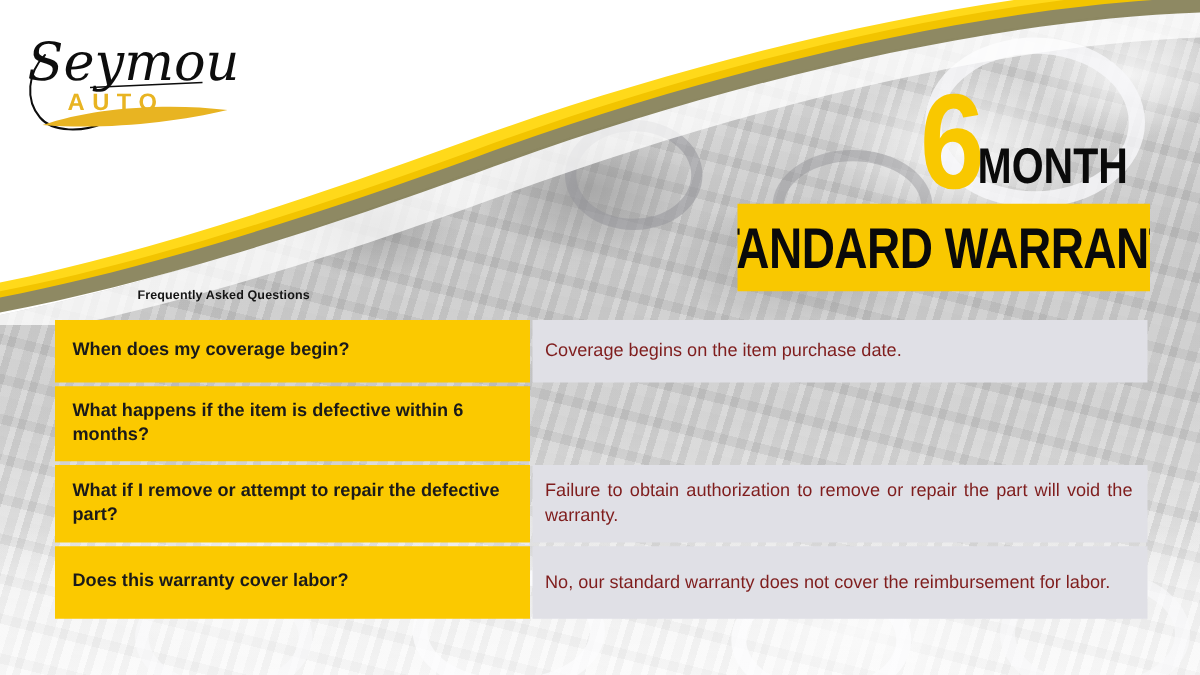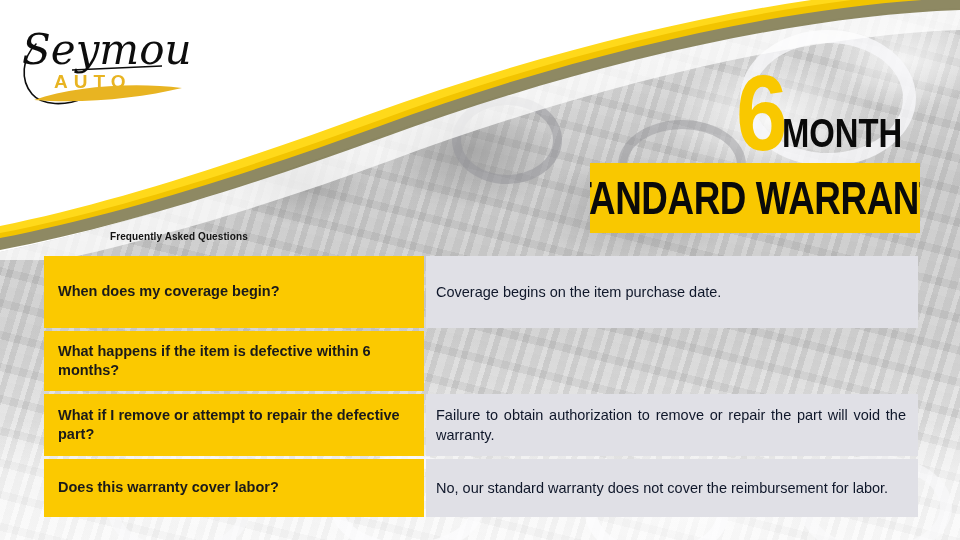"When does my coverage begin?" .row-h1 .q-cell, .row-h1 .a-cell { height: 72px -> 50px }
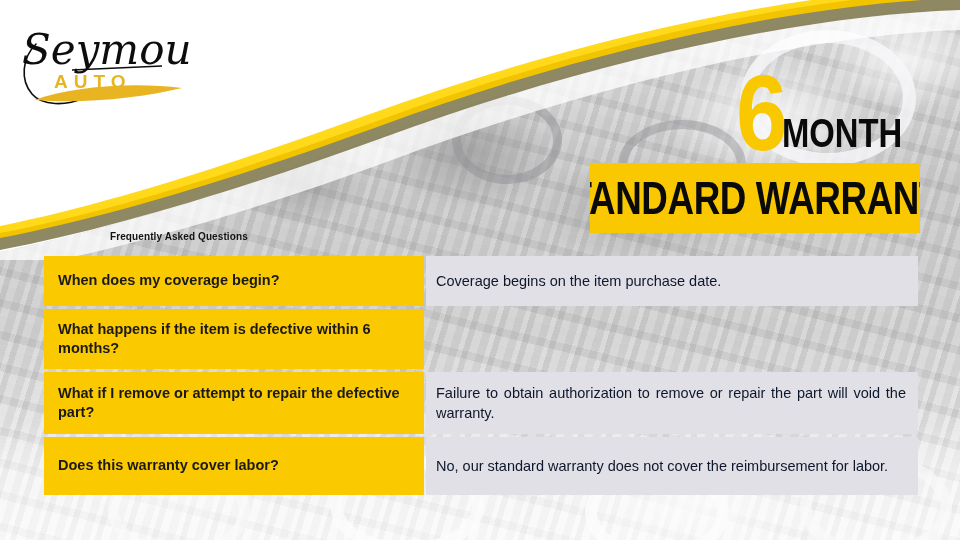"Coverage begins on the item" .a-cell { color: #0f172a -> #7f1d1d }
